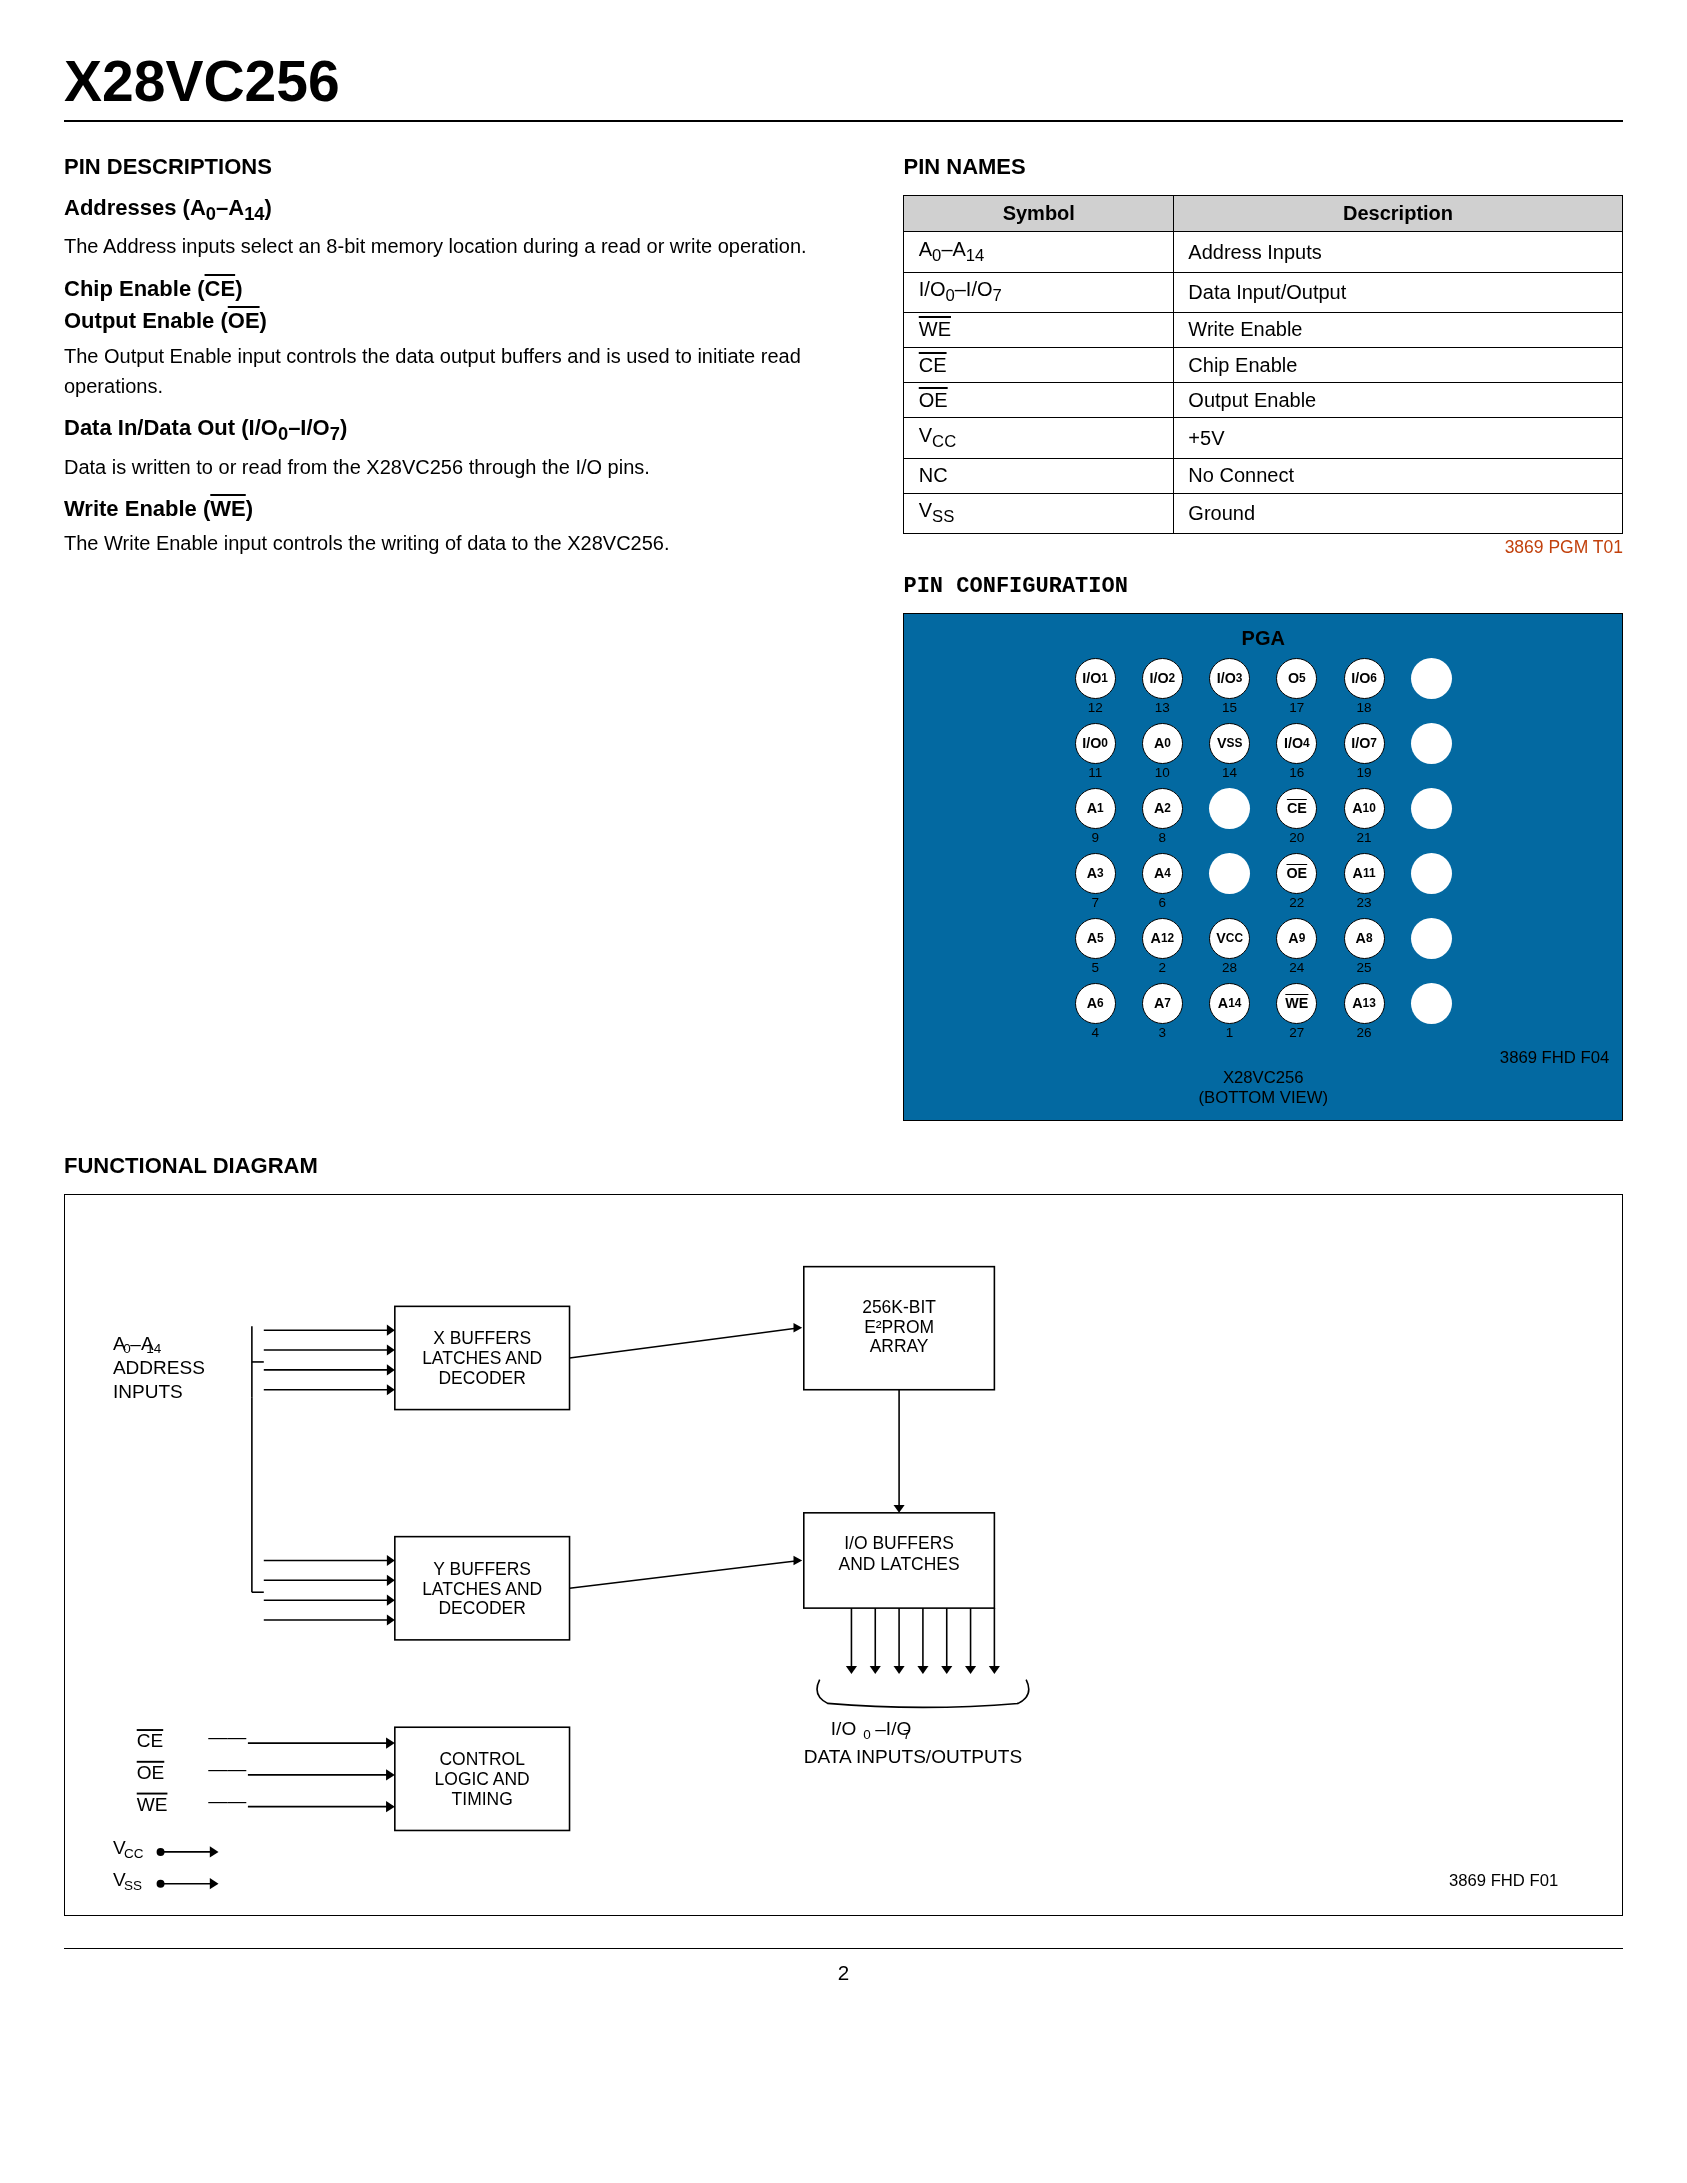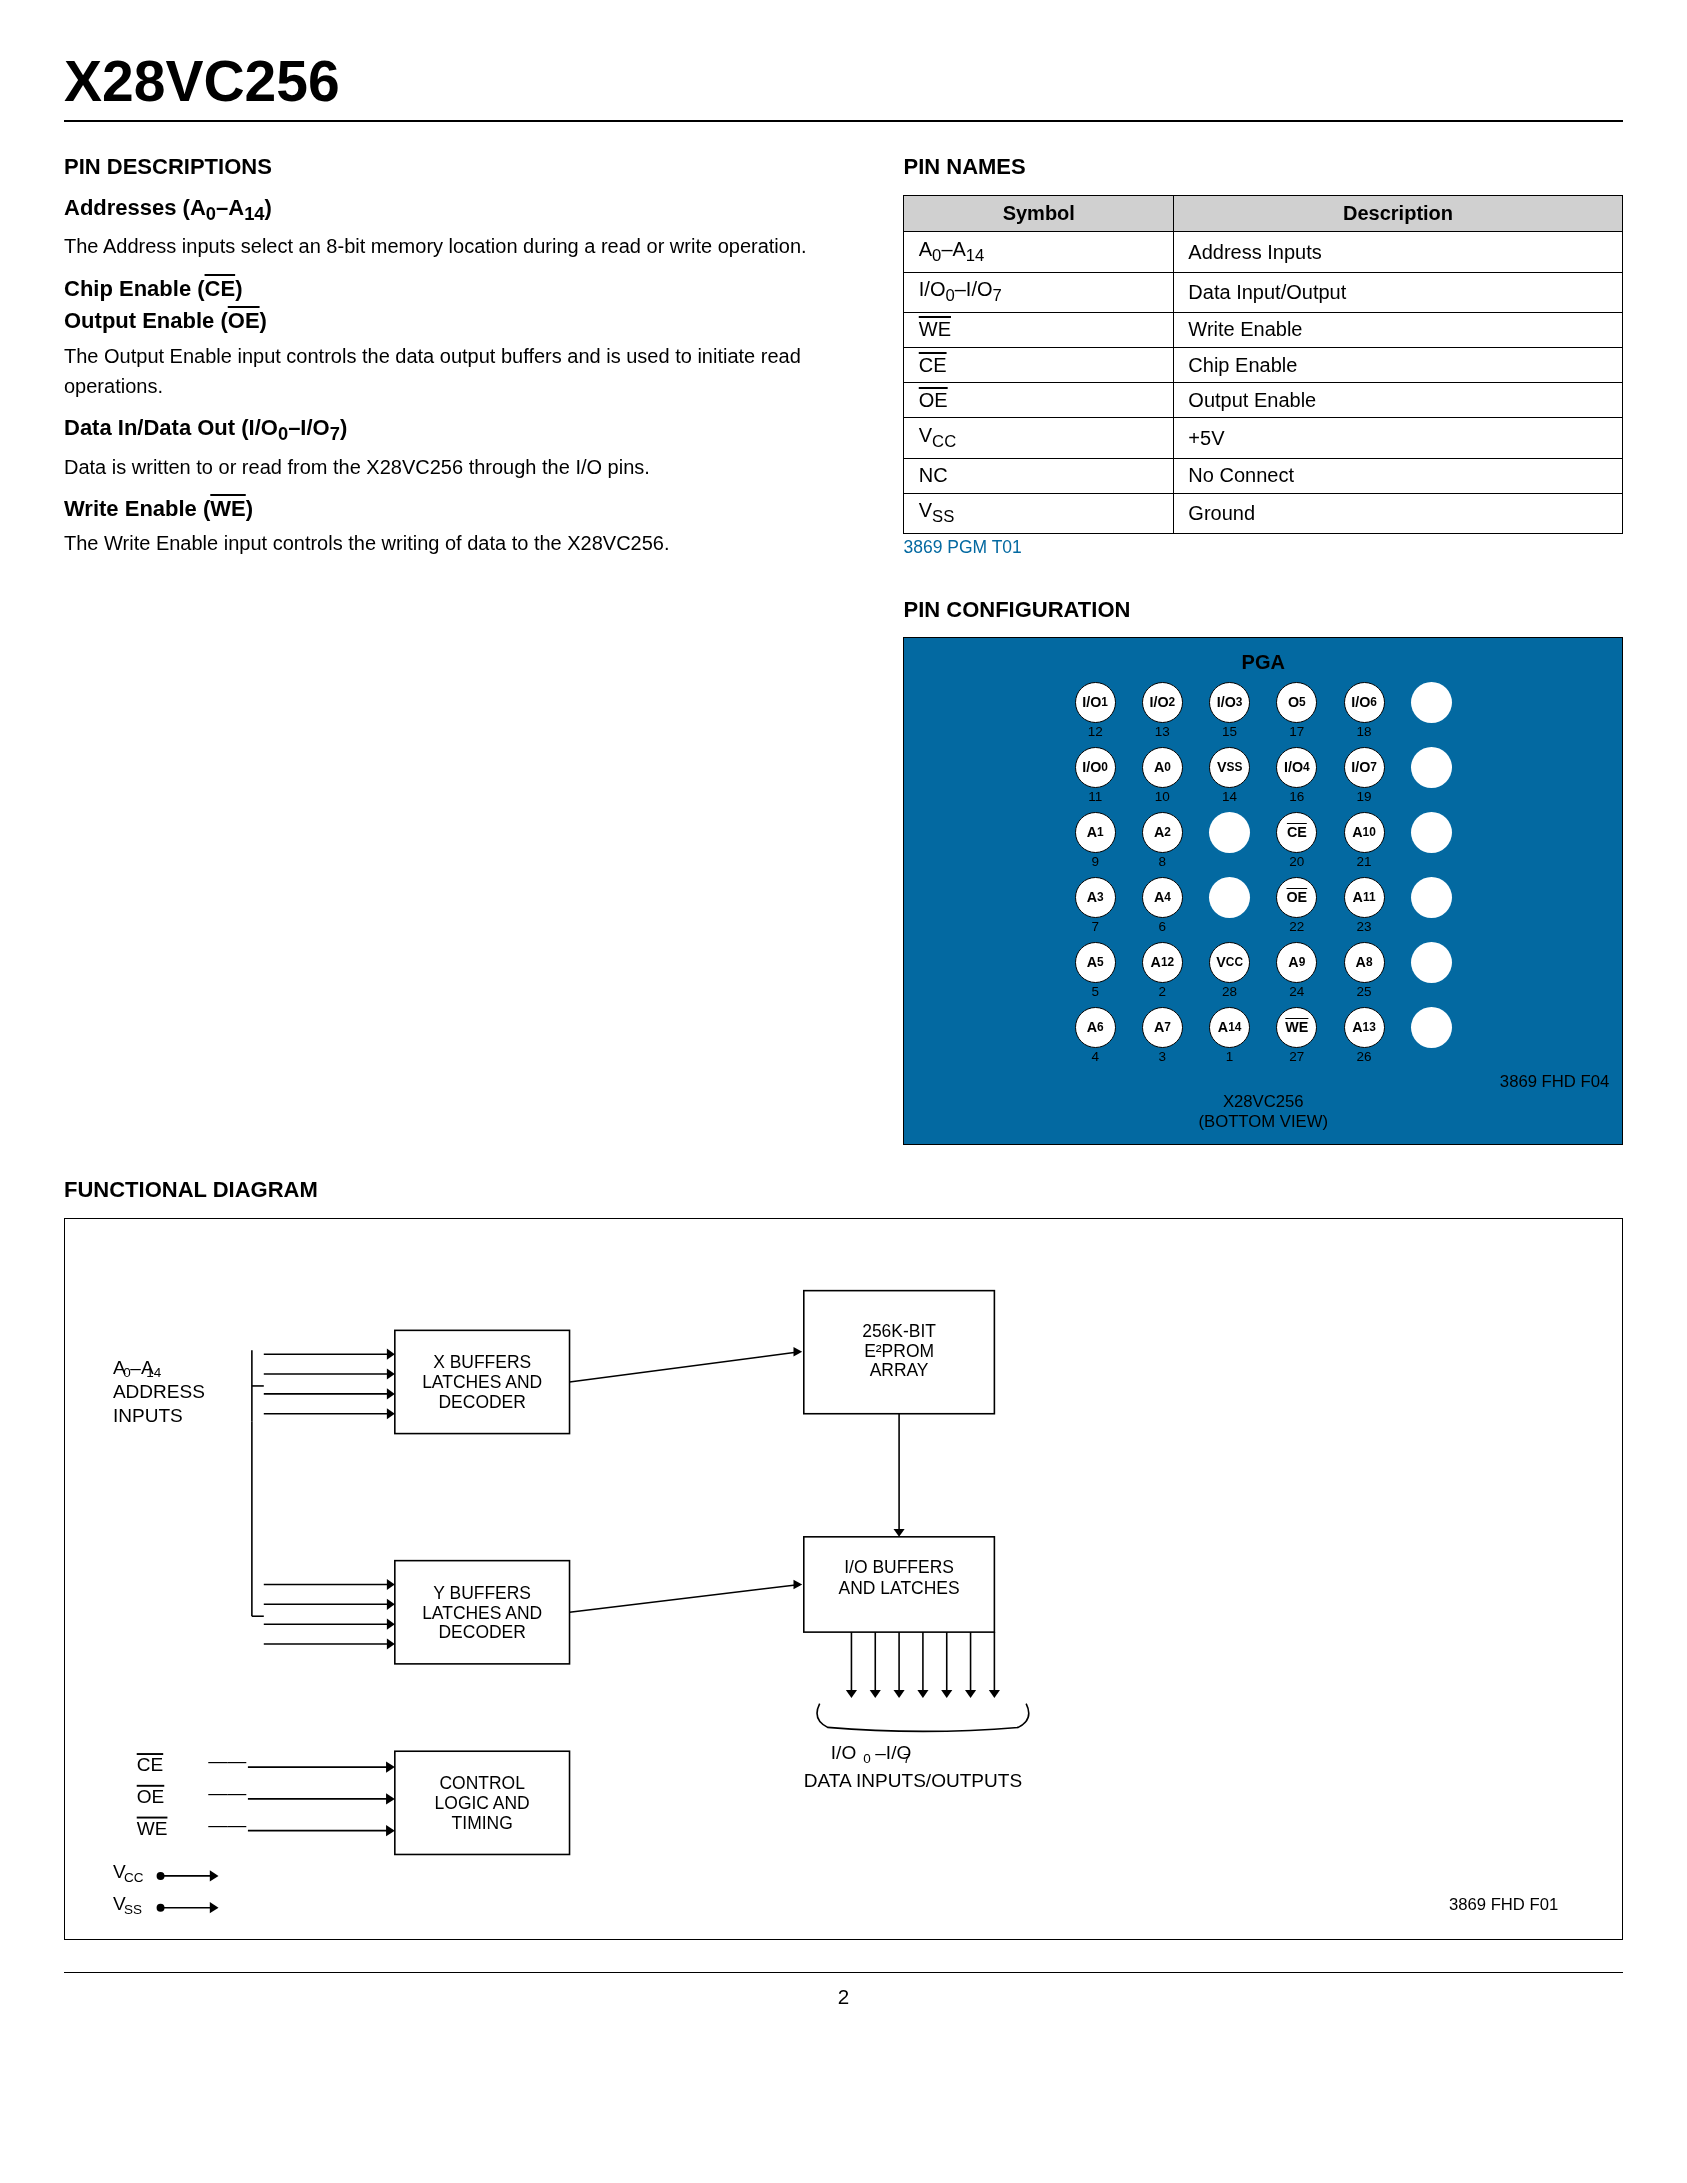"3869 PGM T01" .table-note { color: #0369a1 -> #c2410c; text-align: left -> right }
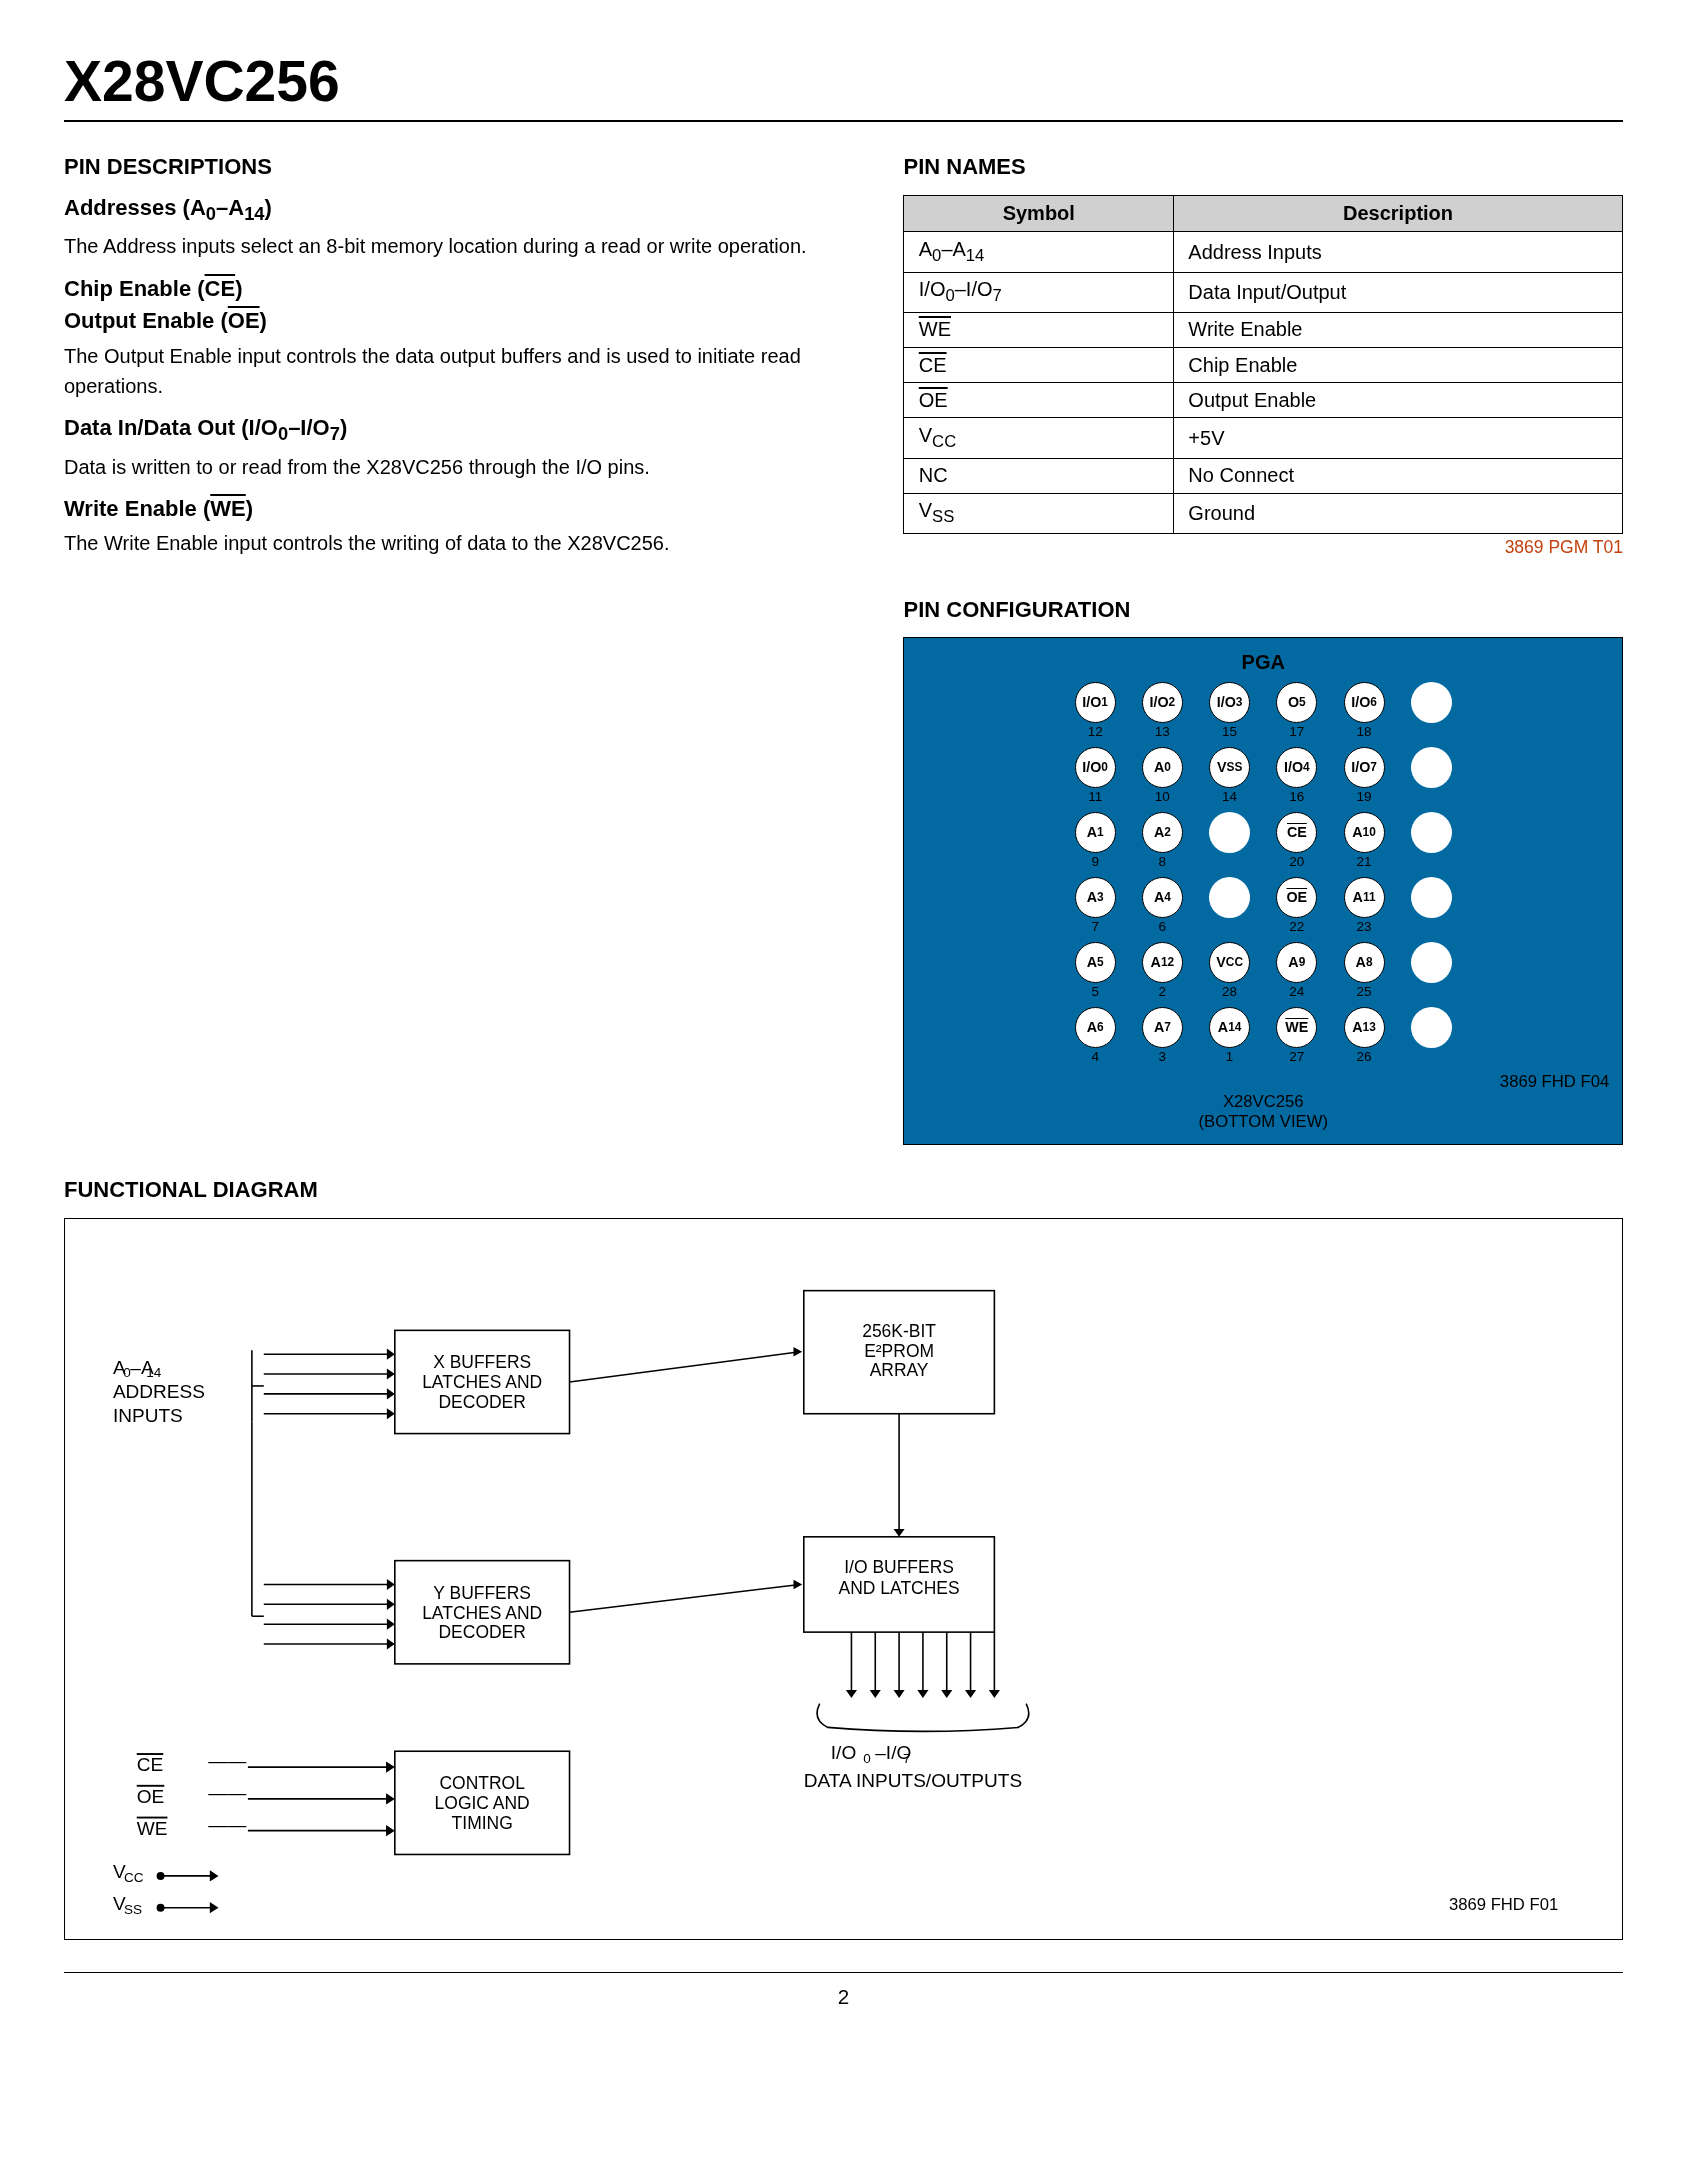"PIN CONFIGURATION" div.section-heading { font-family: none -> Liberation Mono, monospace; margin-top: 39px -> 16px }
